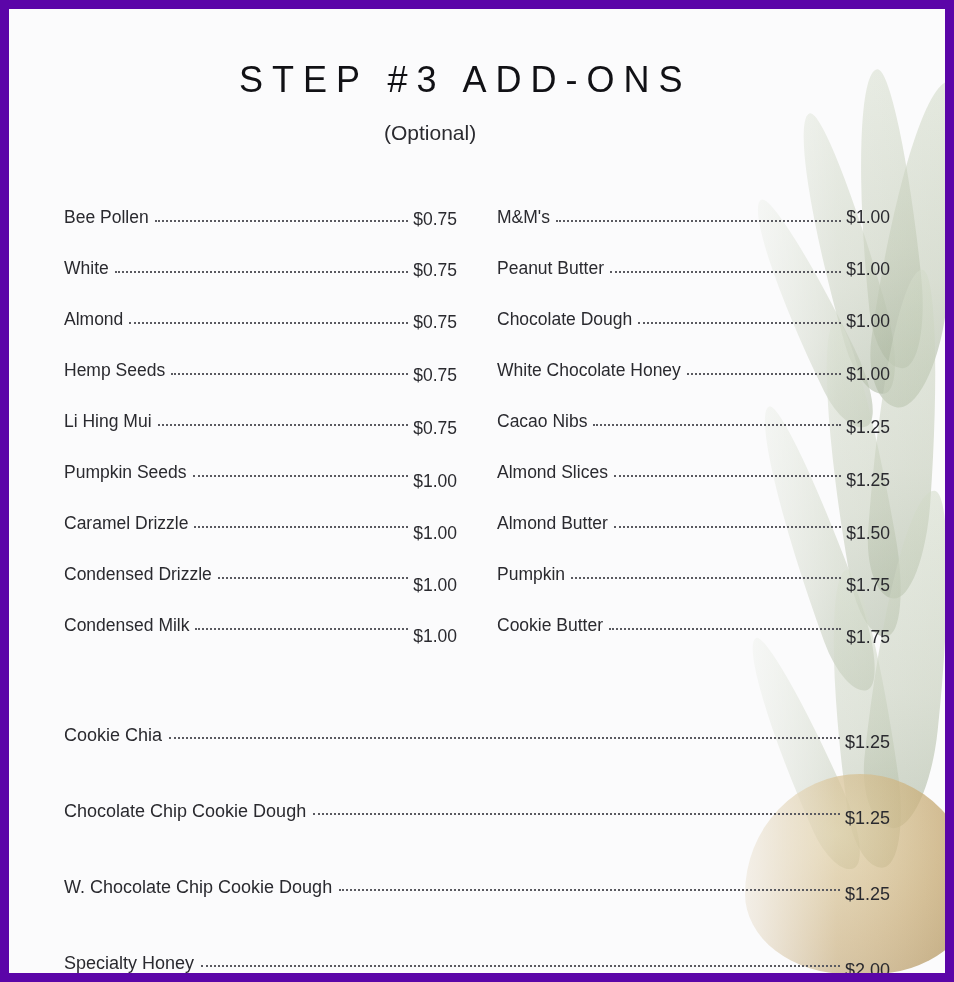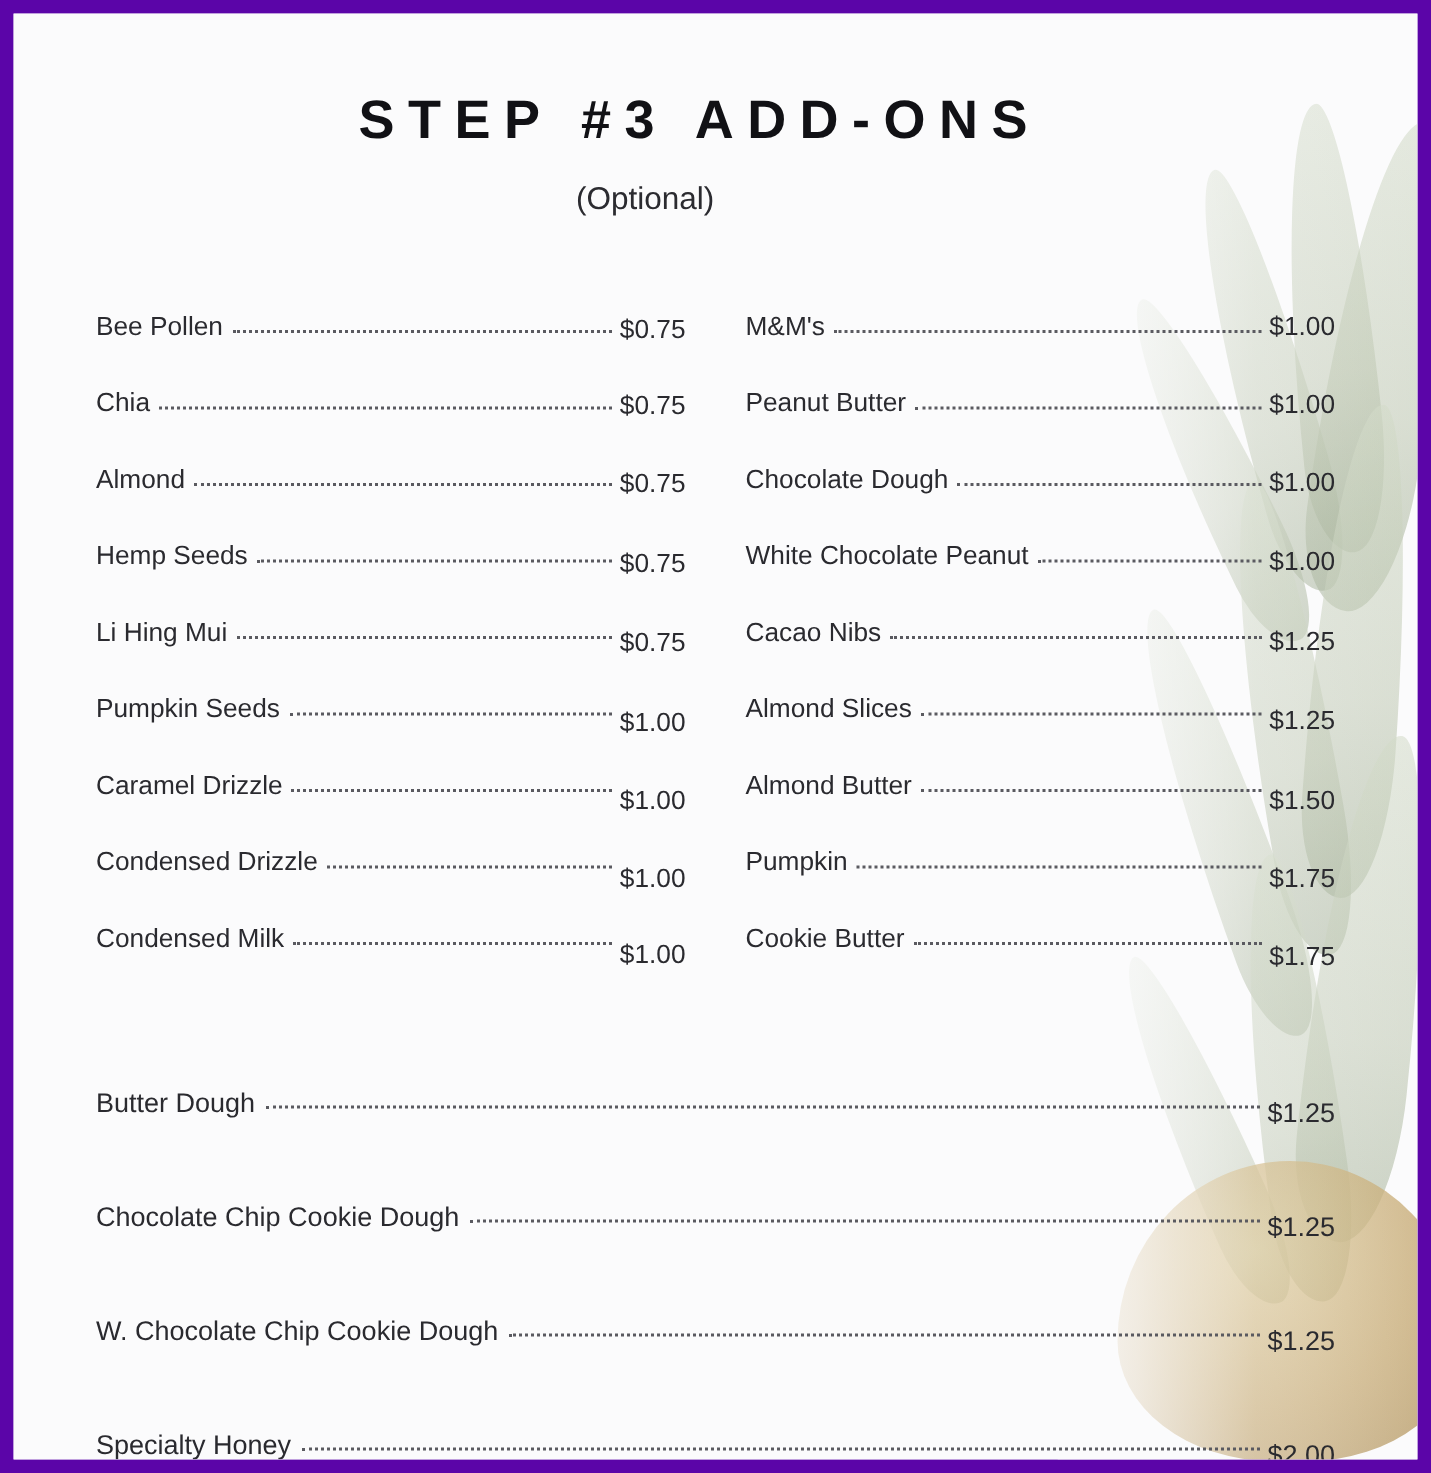"STEP #3 ADD-ONS" .title { font-weight: bold -> normal }
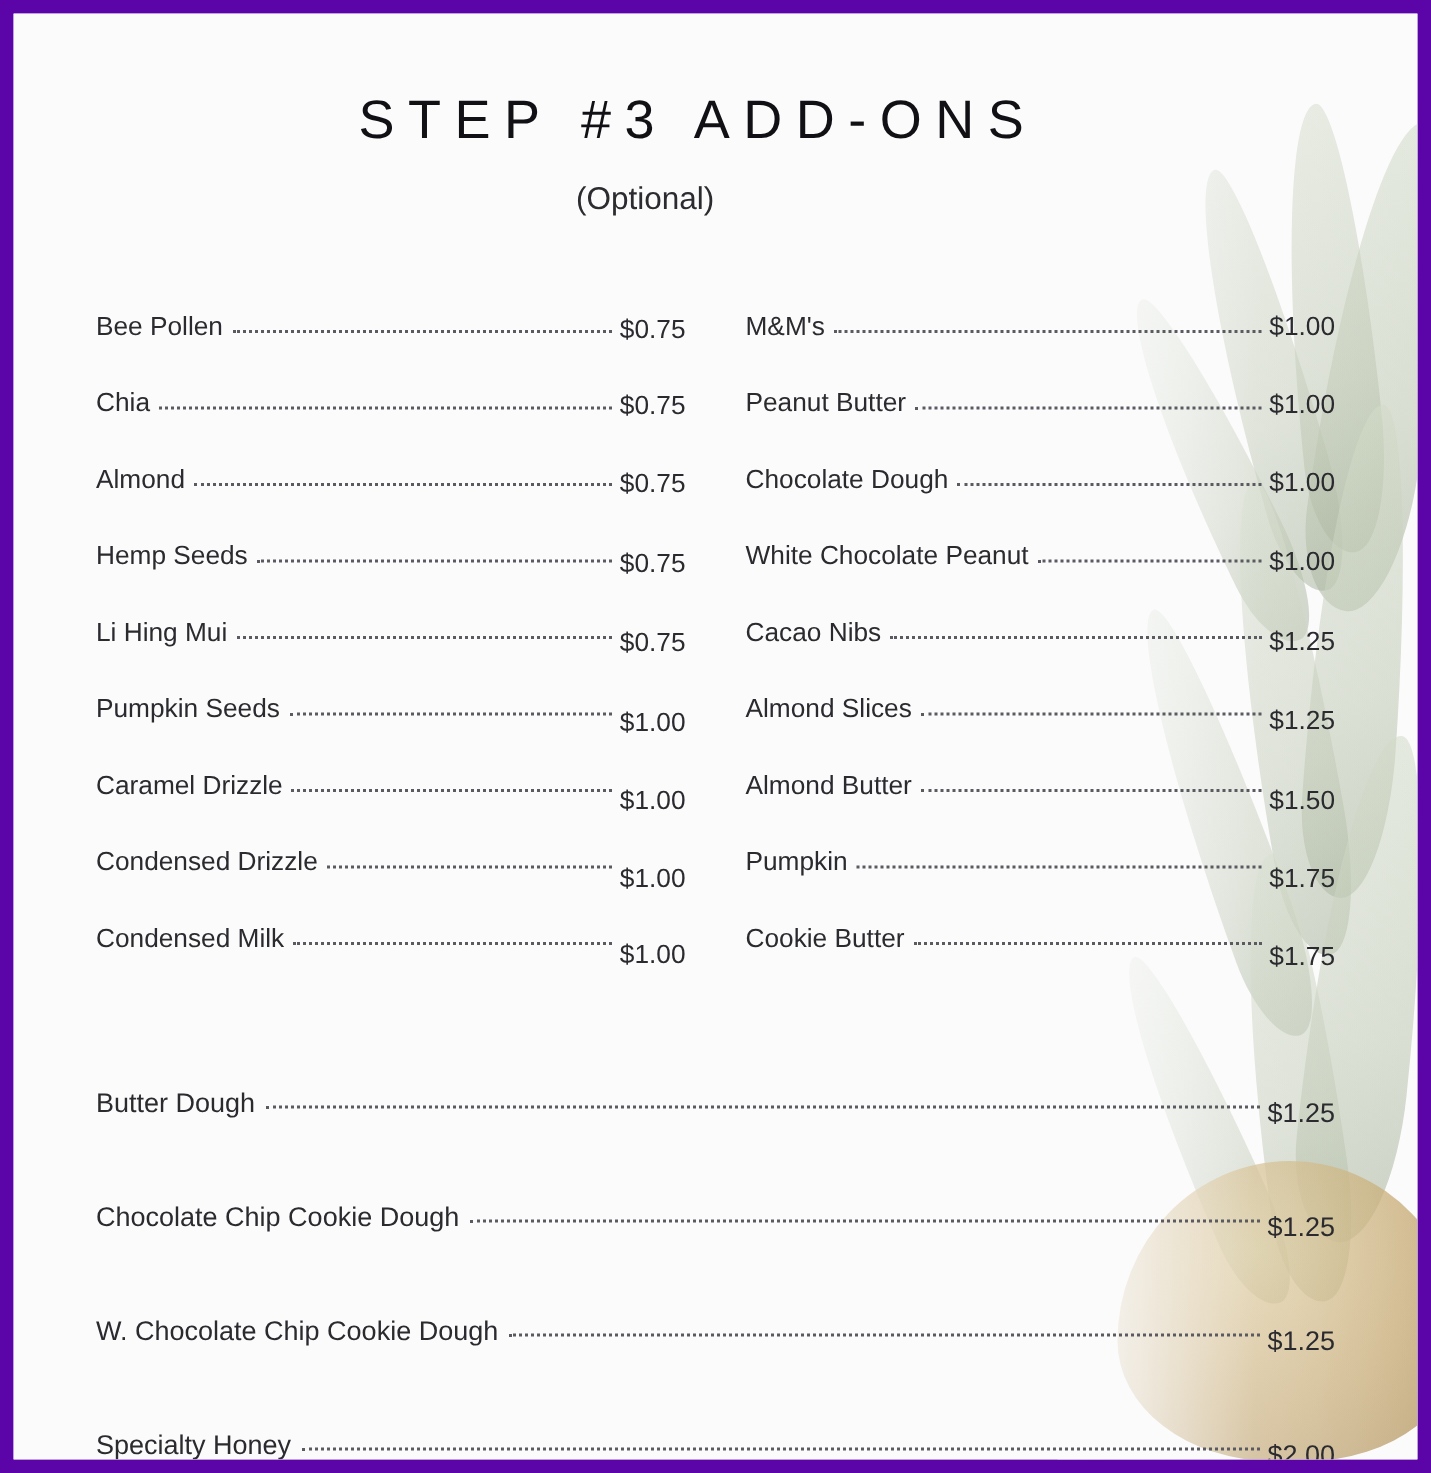"Chia" span.nm { text: Chia -> White }
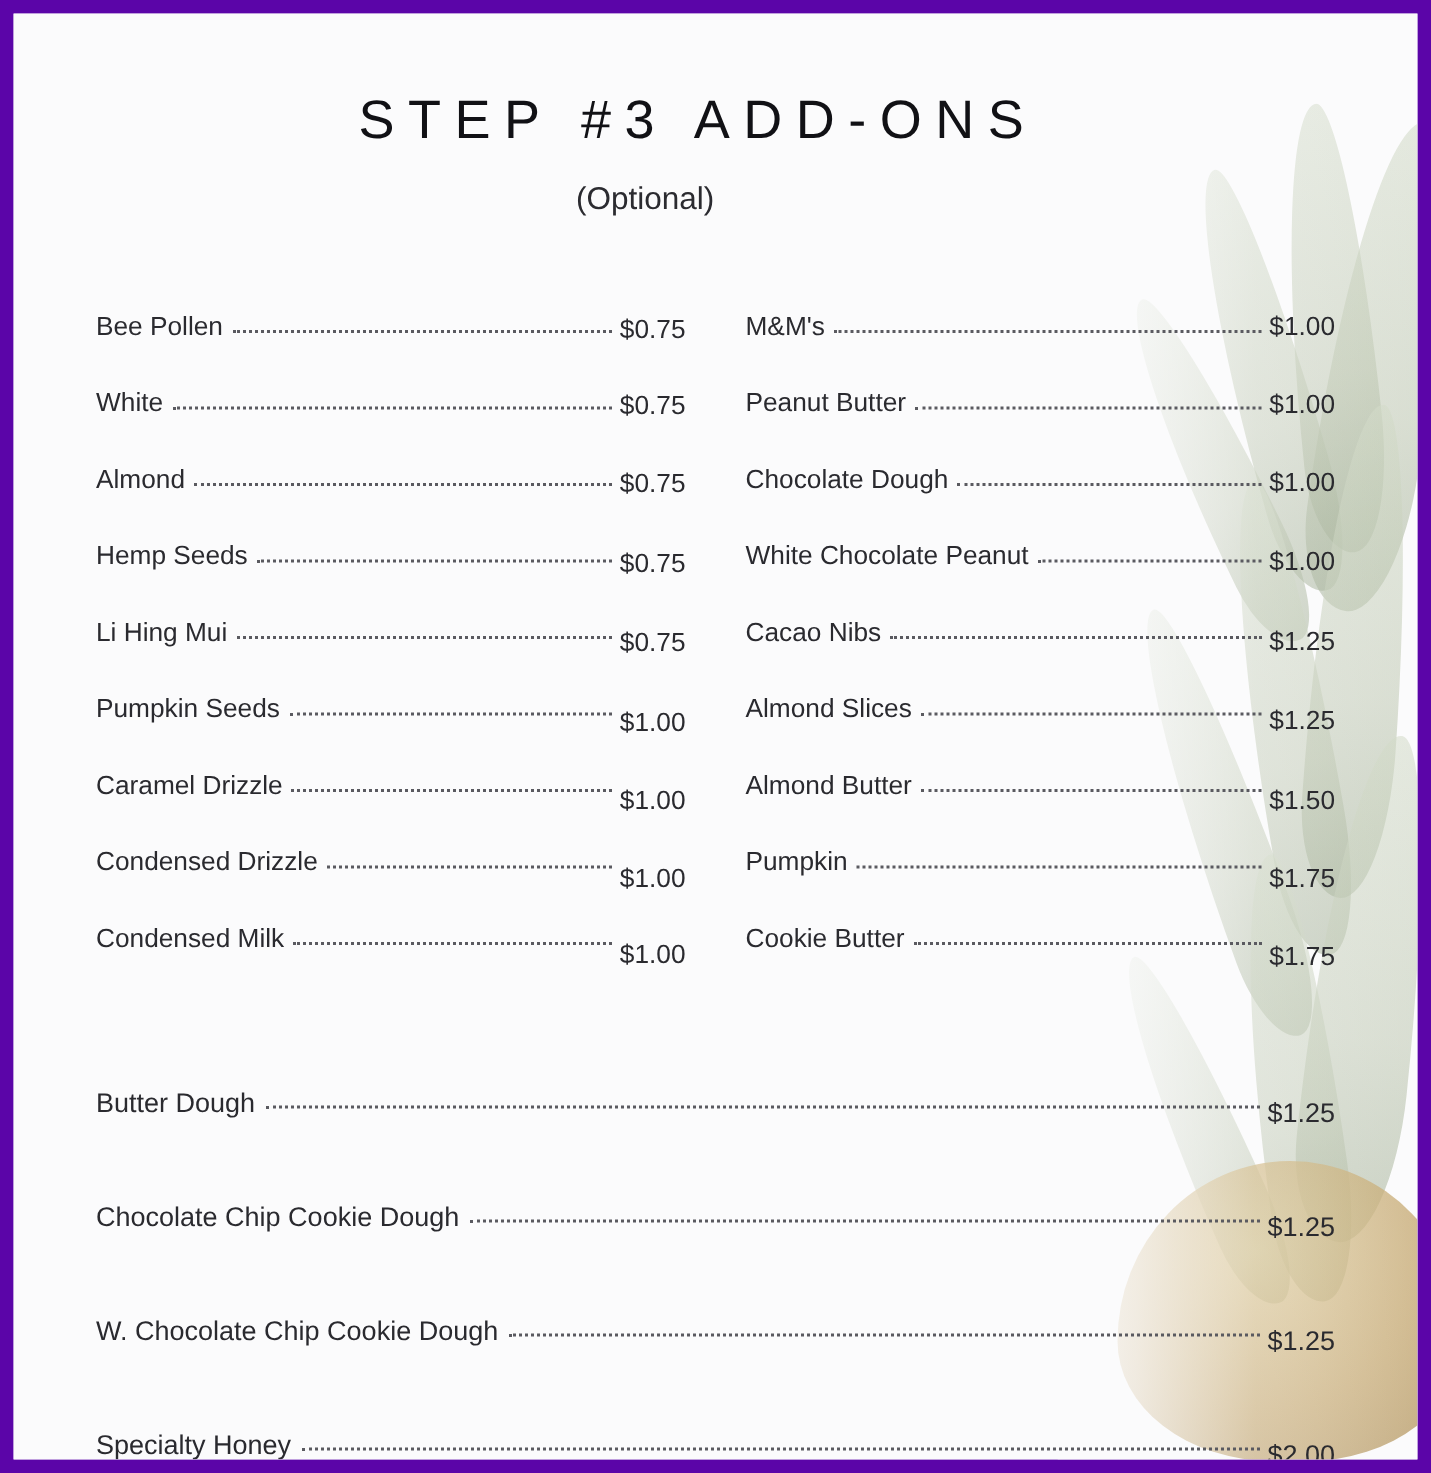"White Chocolate Peanut" span.nm { text: Peanut -> Honey }
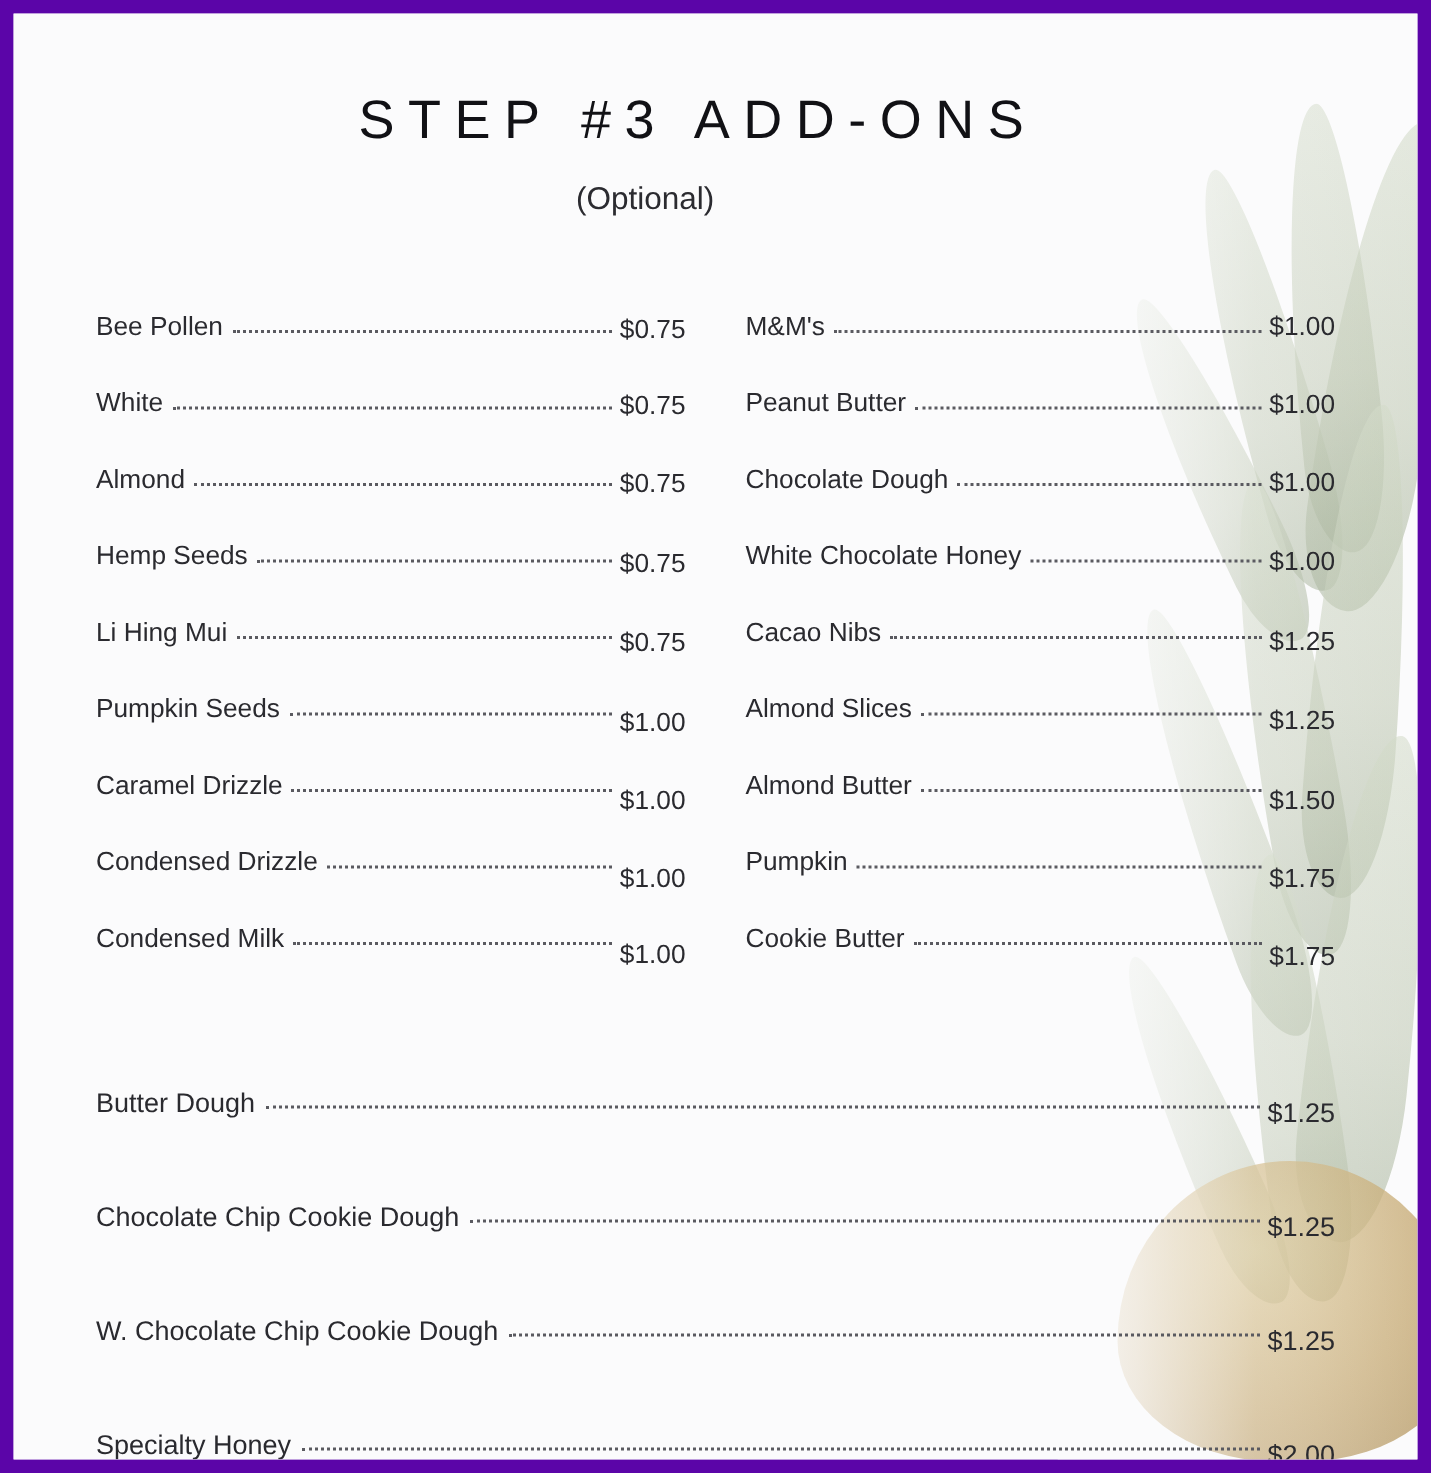"Butter Dough" span.nm { text: Butter Dough -> Cookie Chia }
